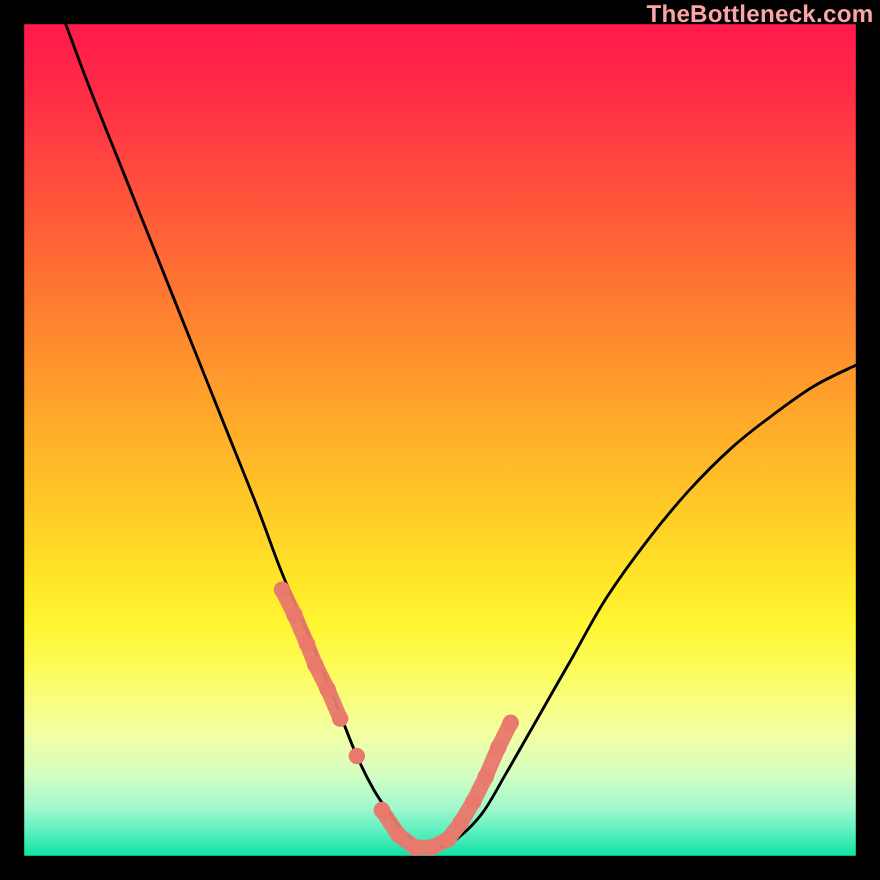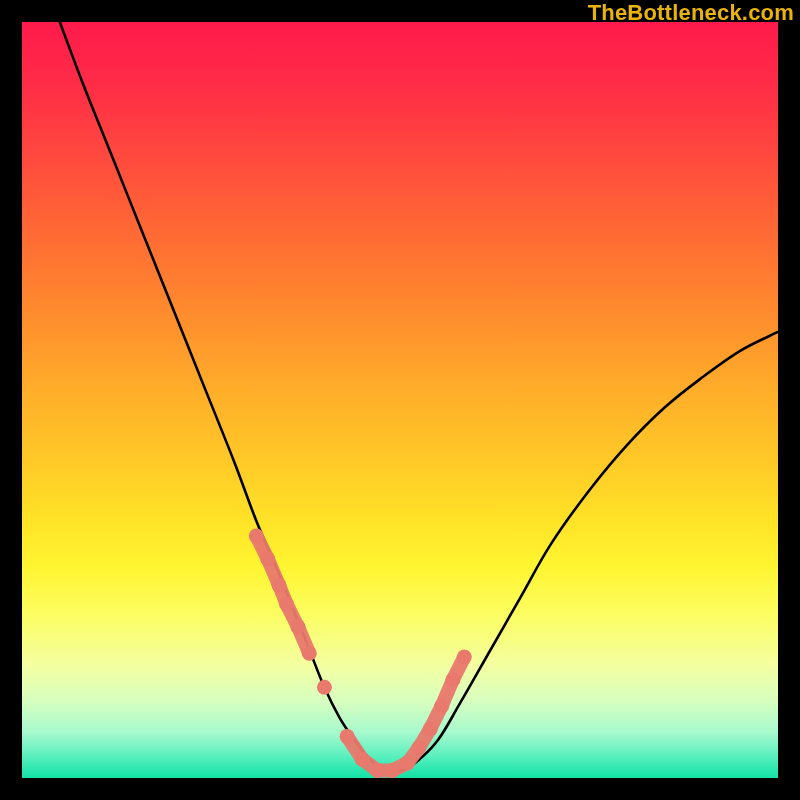"TheBottleneck.com" .watermark { color: #eab308 -> #fca5a5 }
